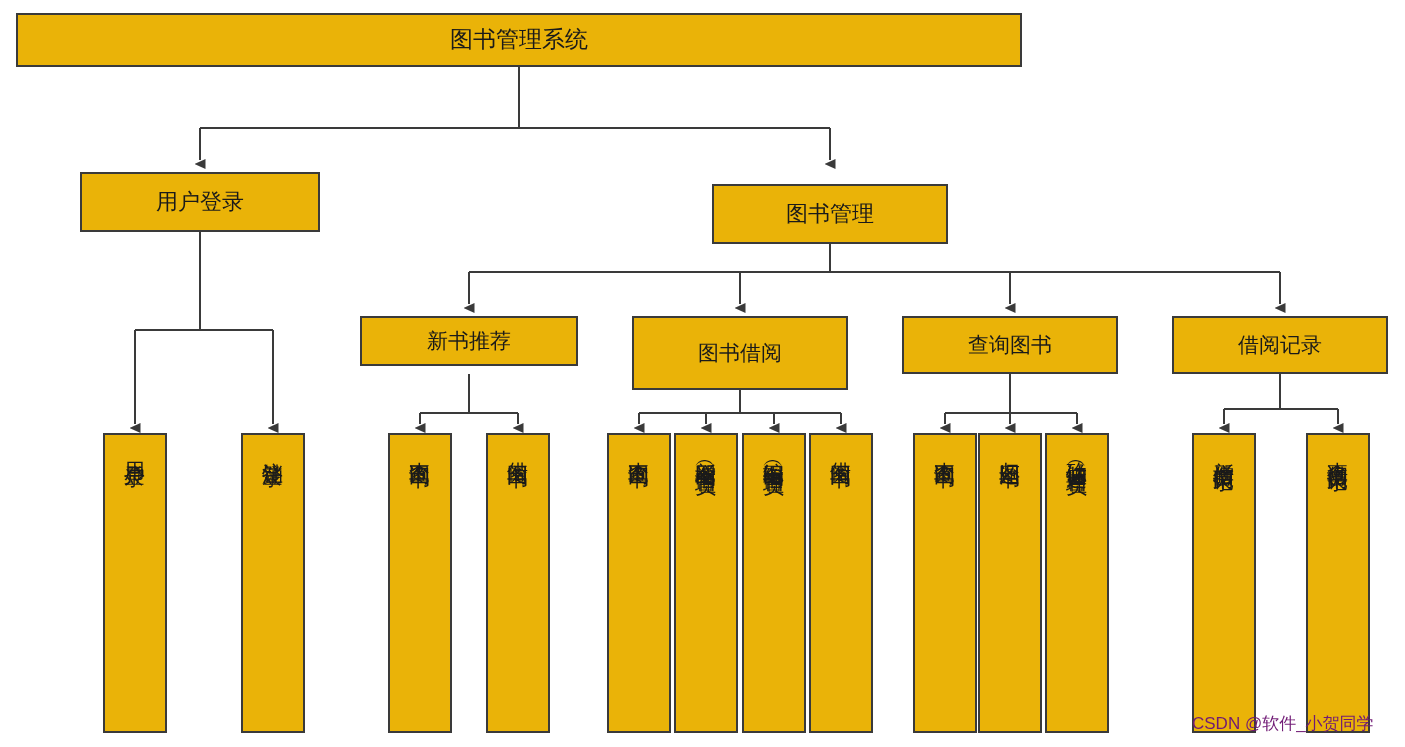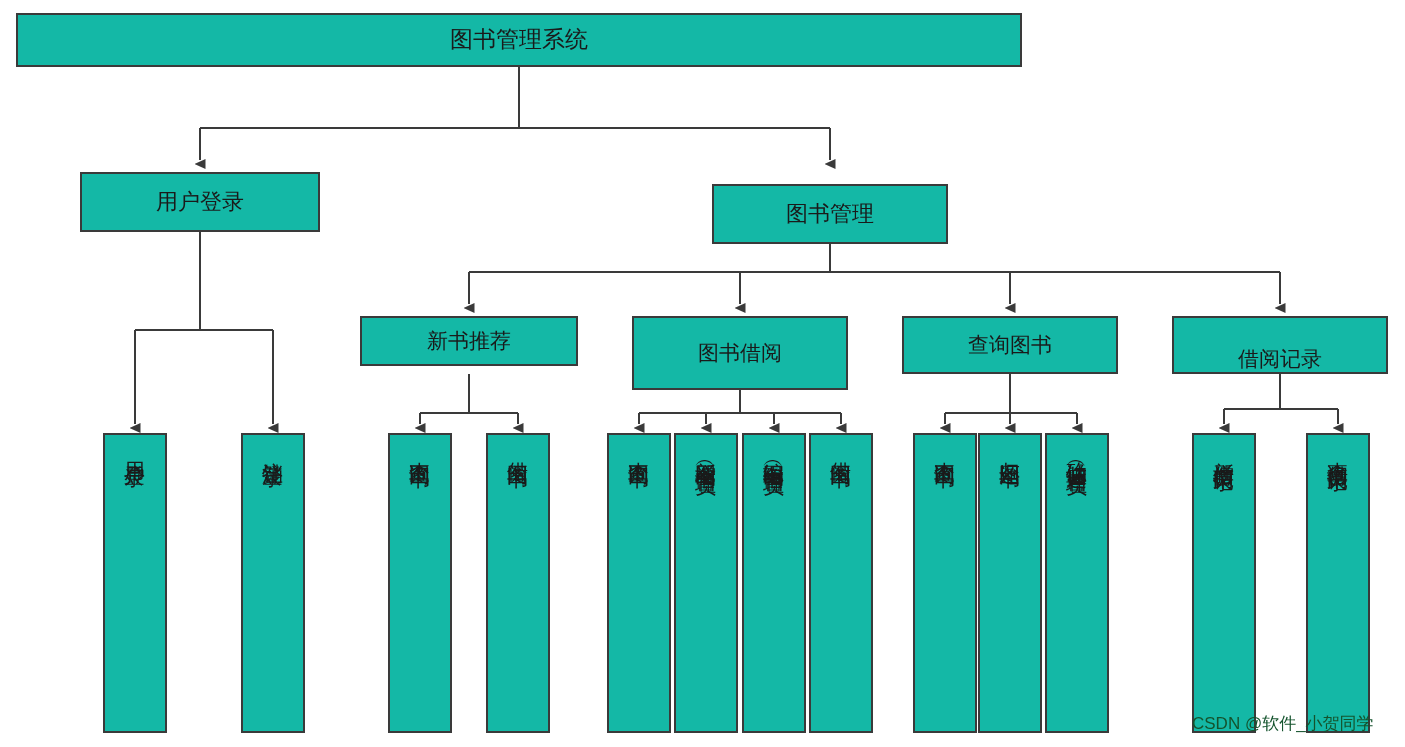"图书管理系统" .node { background: #14b8a6 -> #eab308 }
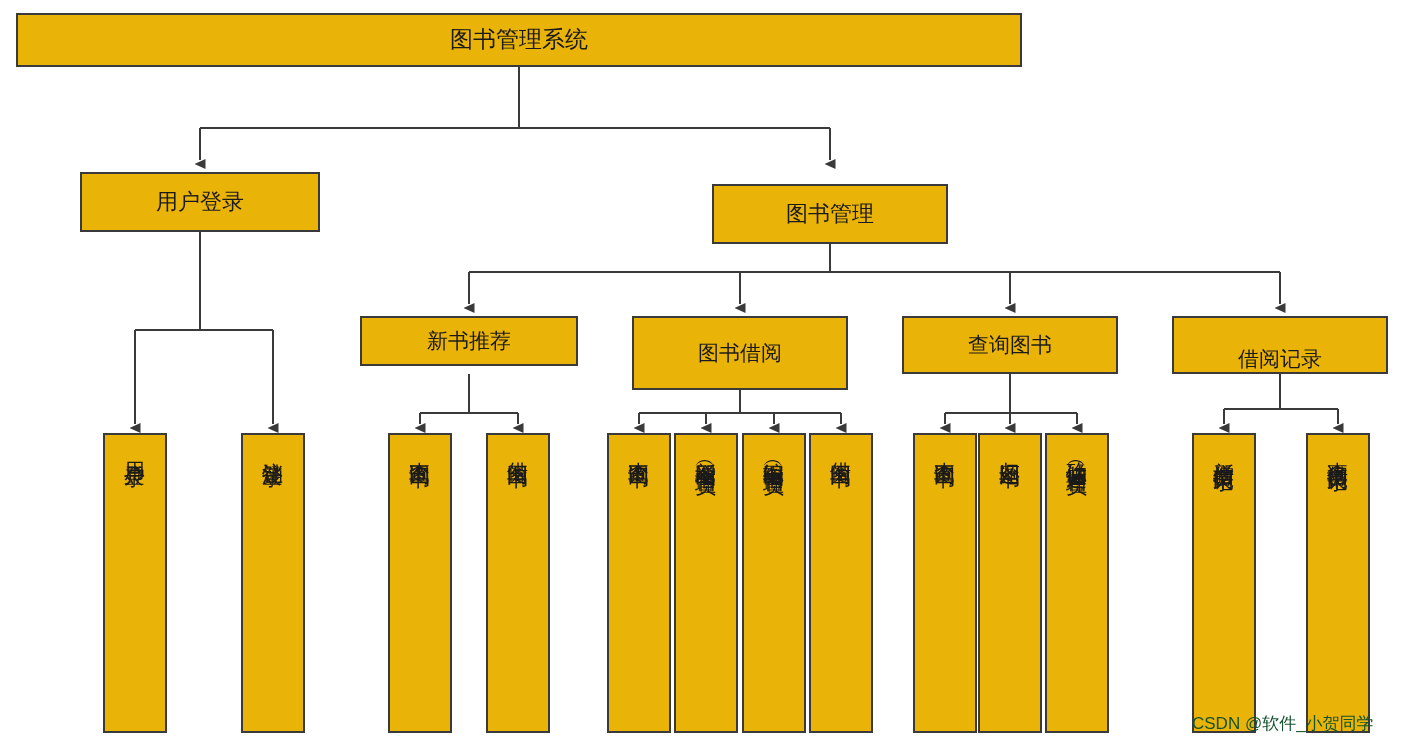"借阅记录" div.node { align-items: flex-end -> none }
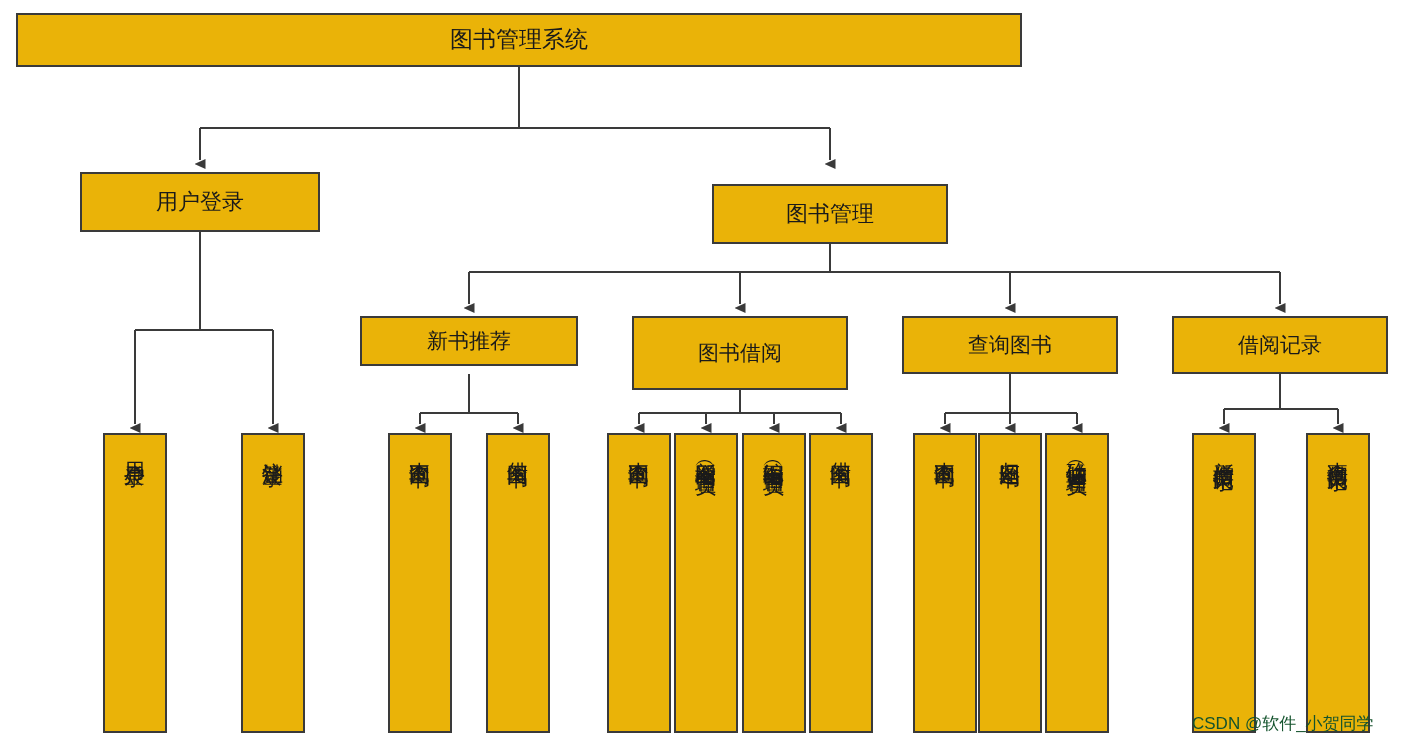"CSDN @软件_小贺同学" #watermark { color: #14532d -> #701a75 }
